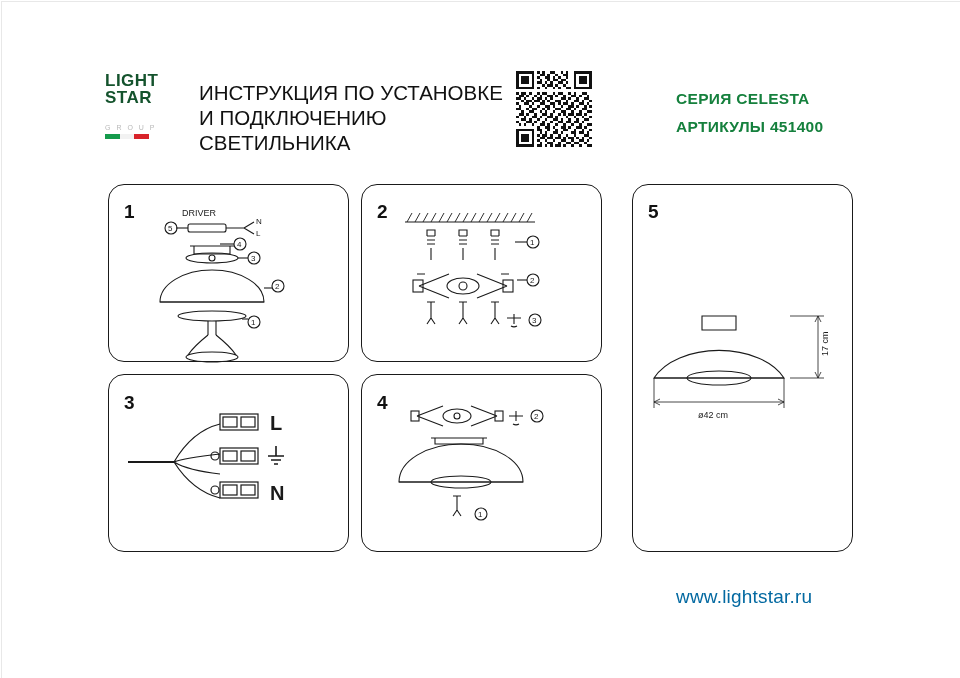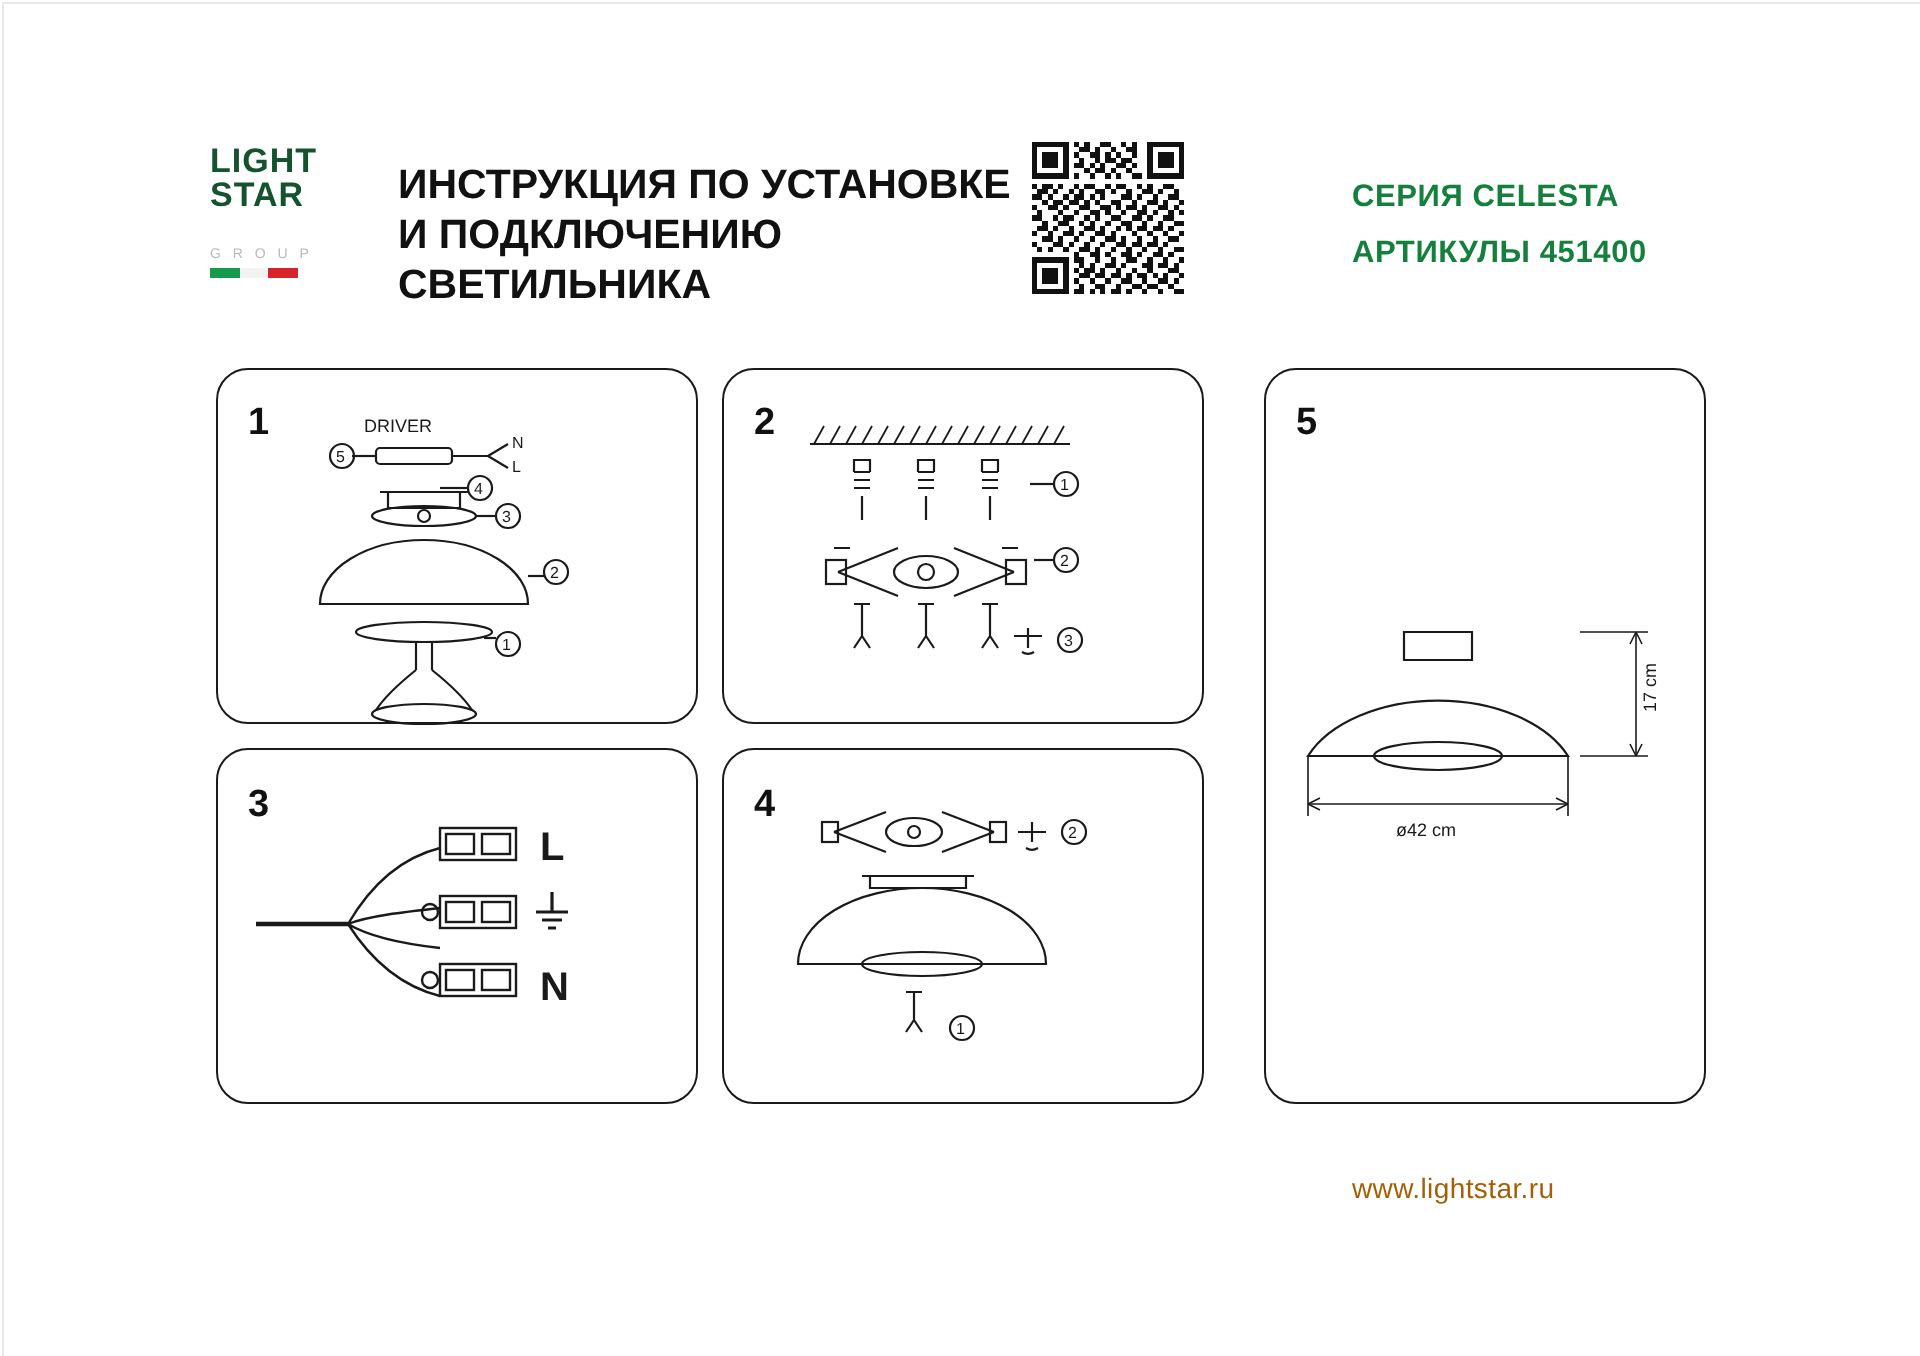"ИНСТРУКЦИЯ ПО УСТАНОВКЕ И ПОДКЛЮЧЕНИЮ" .title { font-weight: bold -> normal }
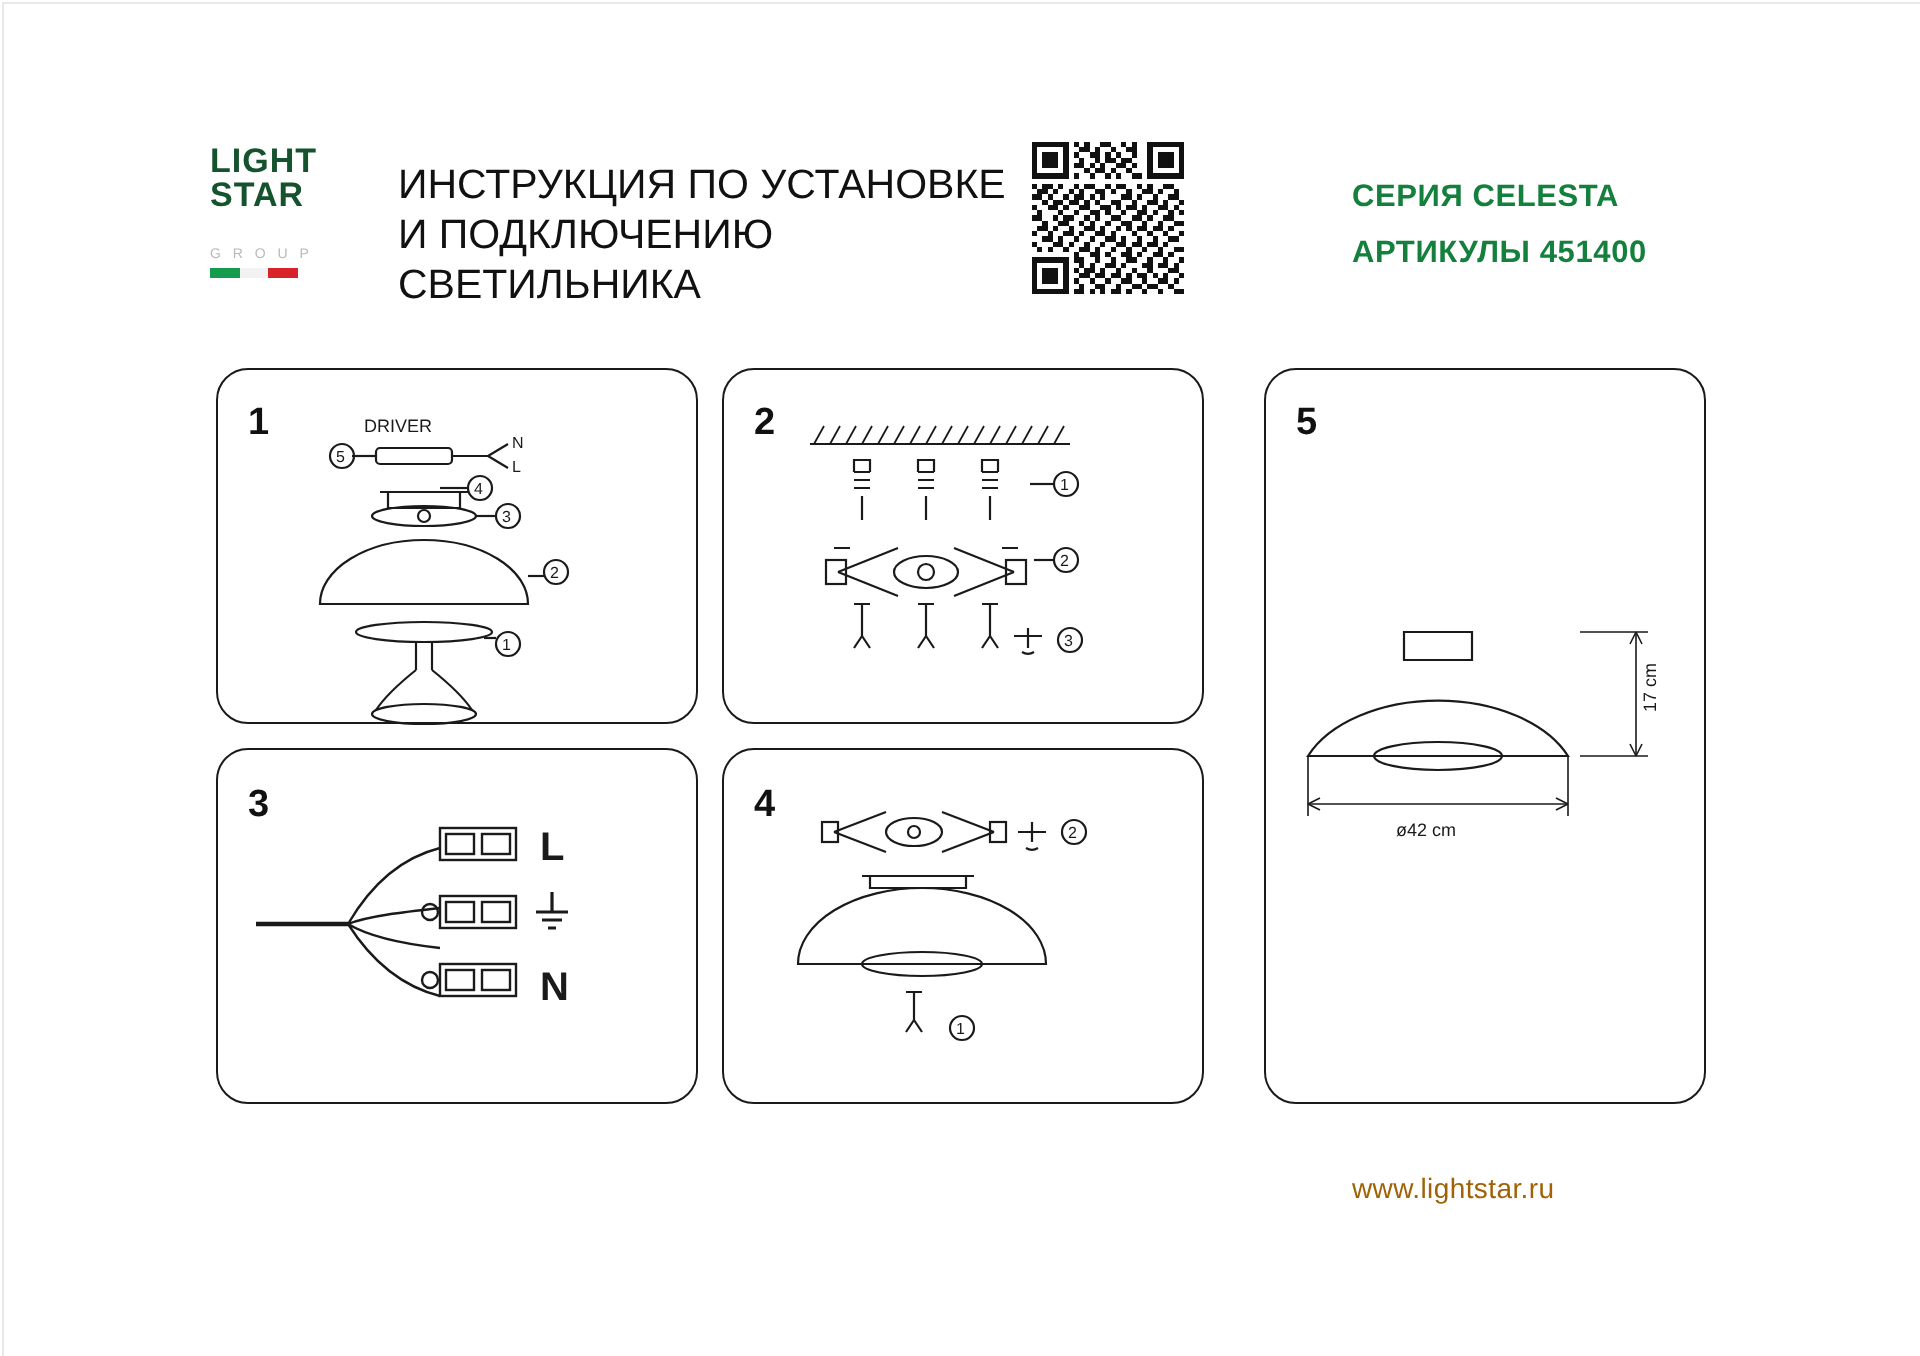"www.lightstar.ru" .footer-url { color: #a16207 -> #0369a1; font-size: 14px -> 19px }
